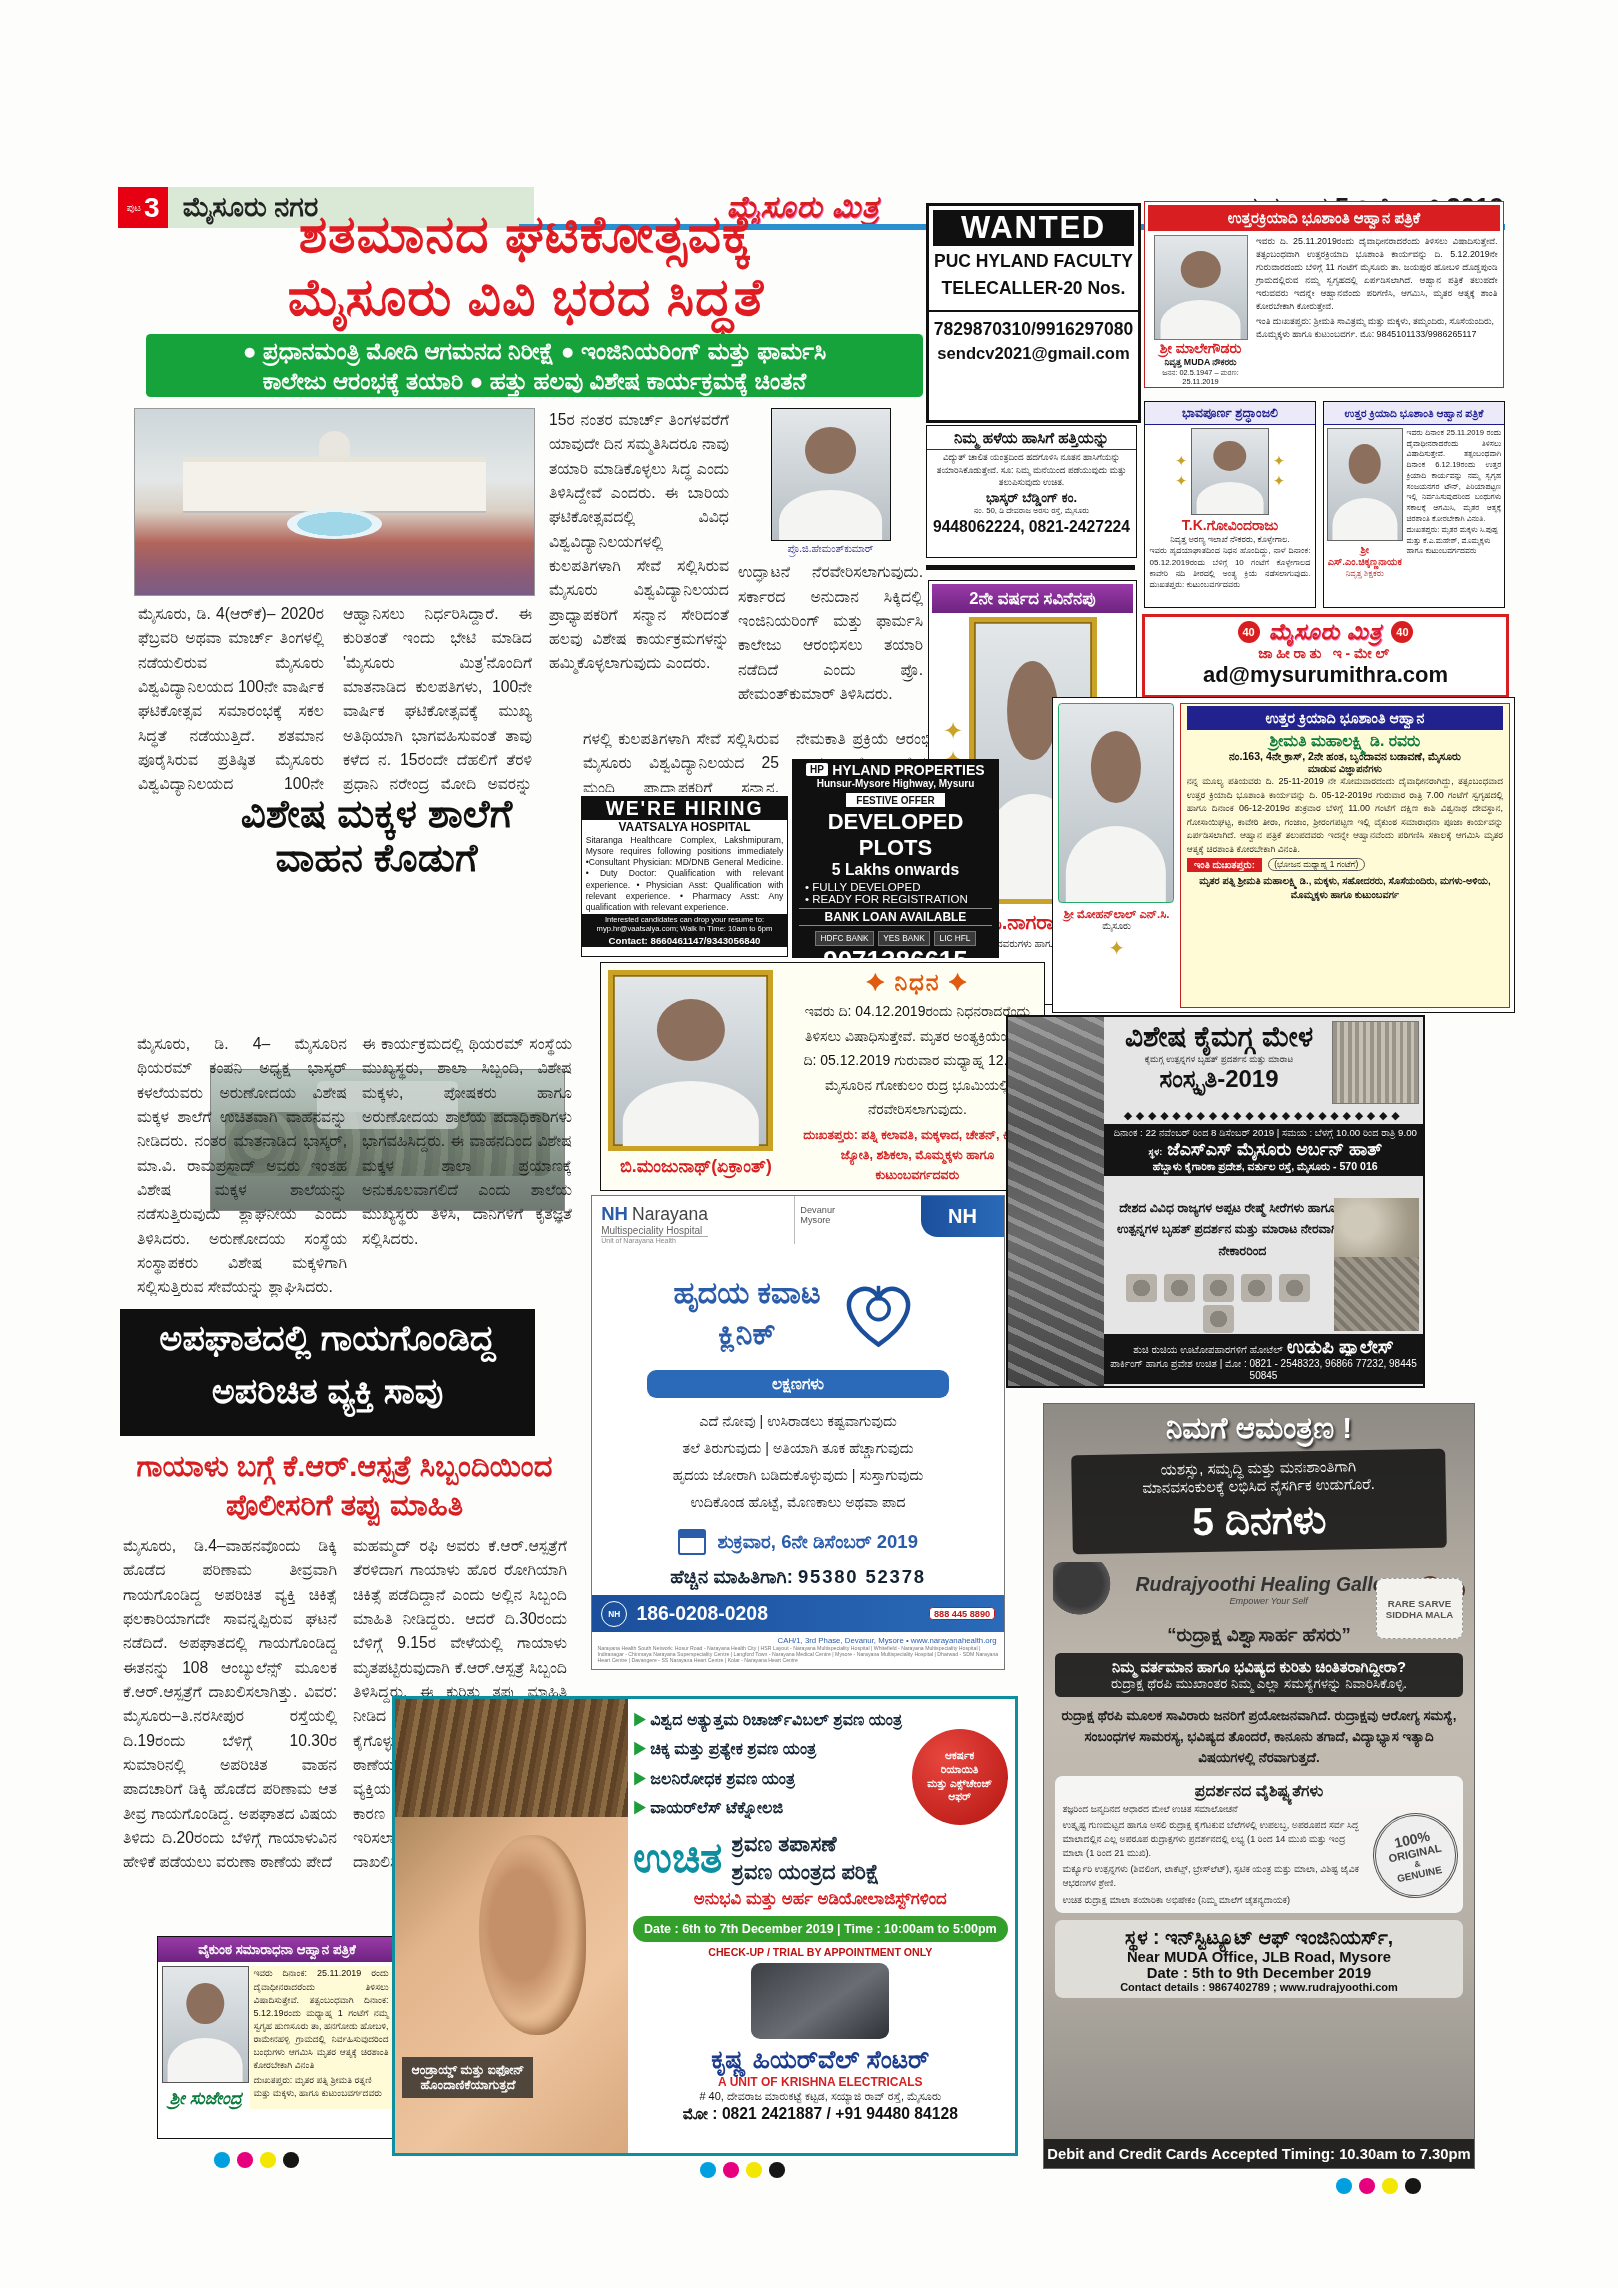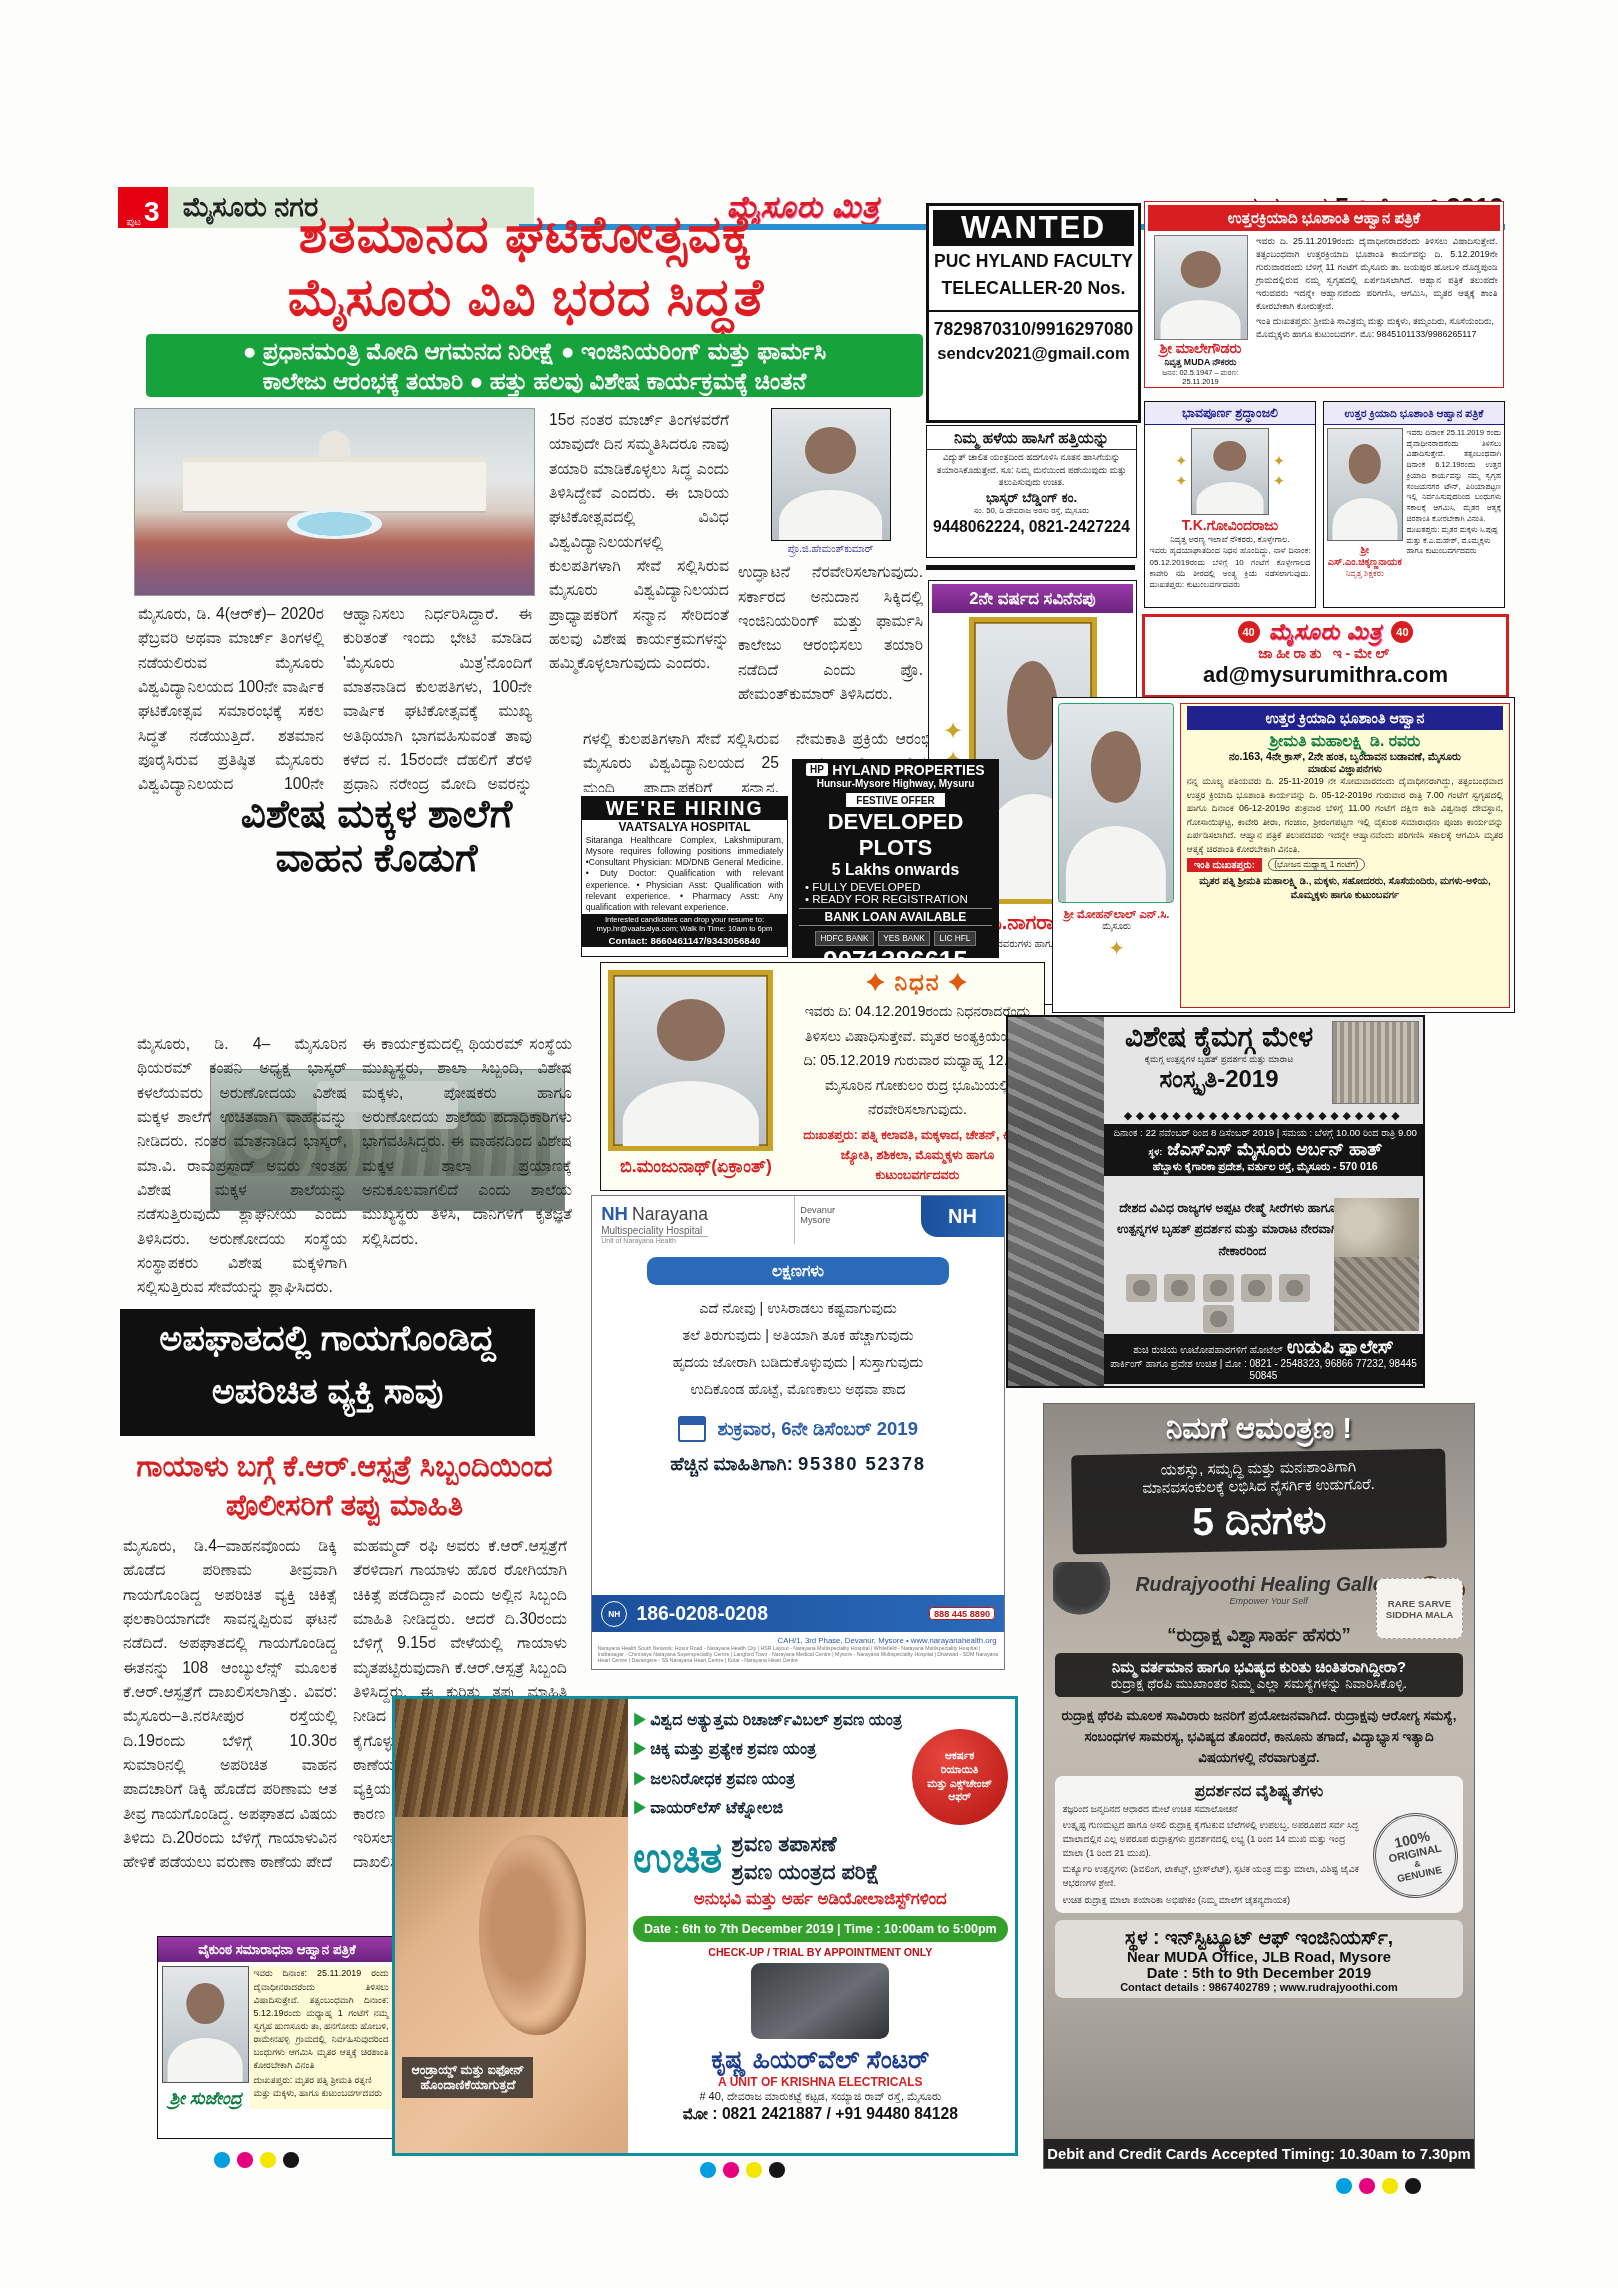"ಪುಟ" .pagenum { align-items: flex-end -> center }
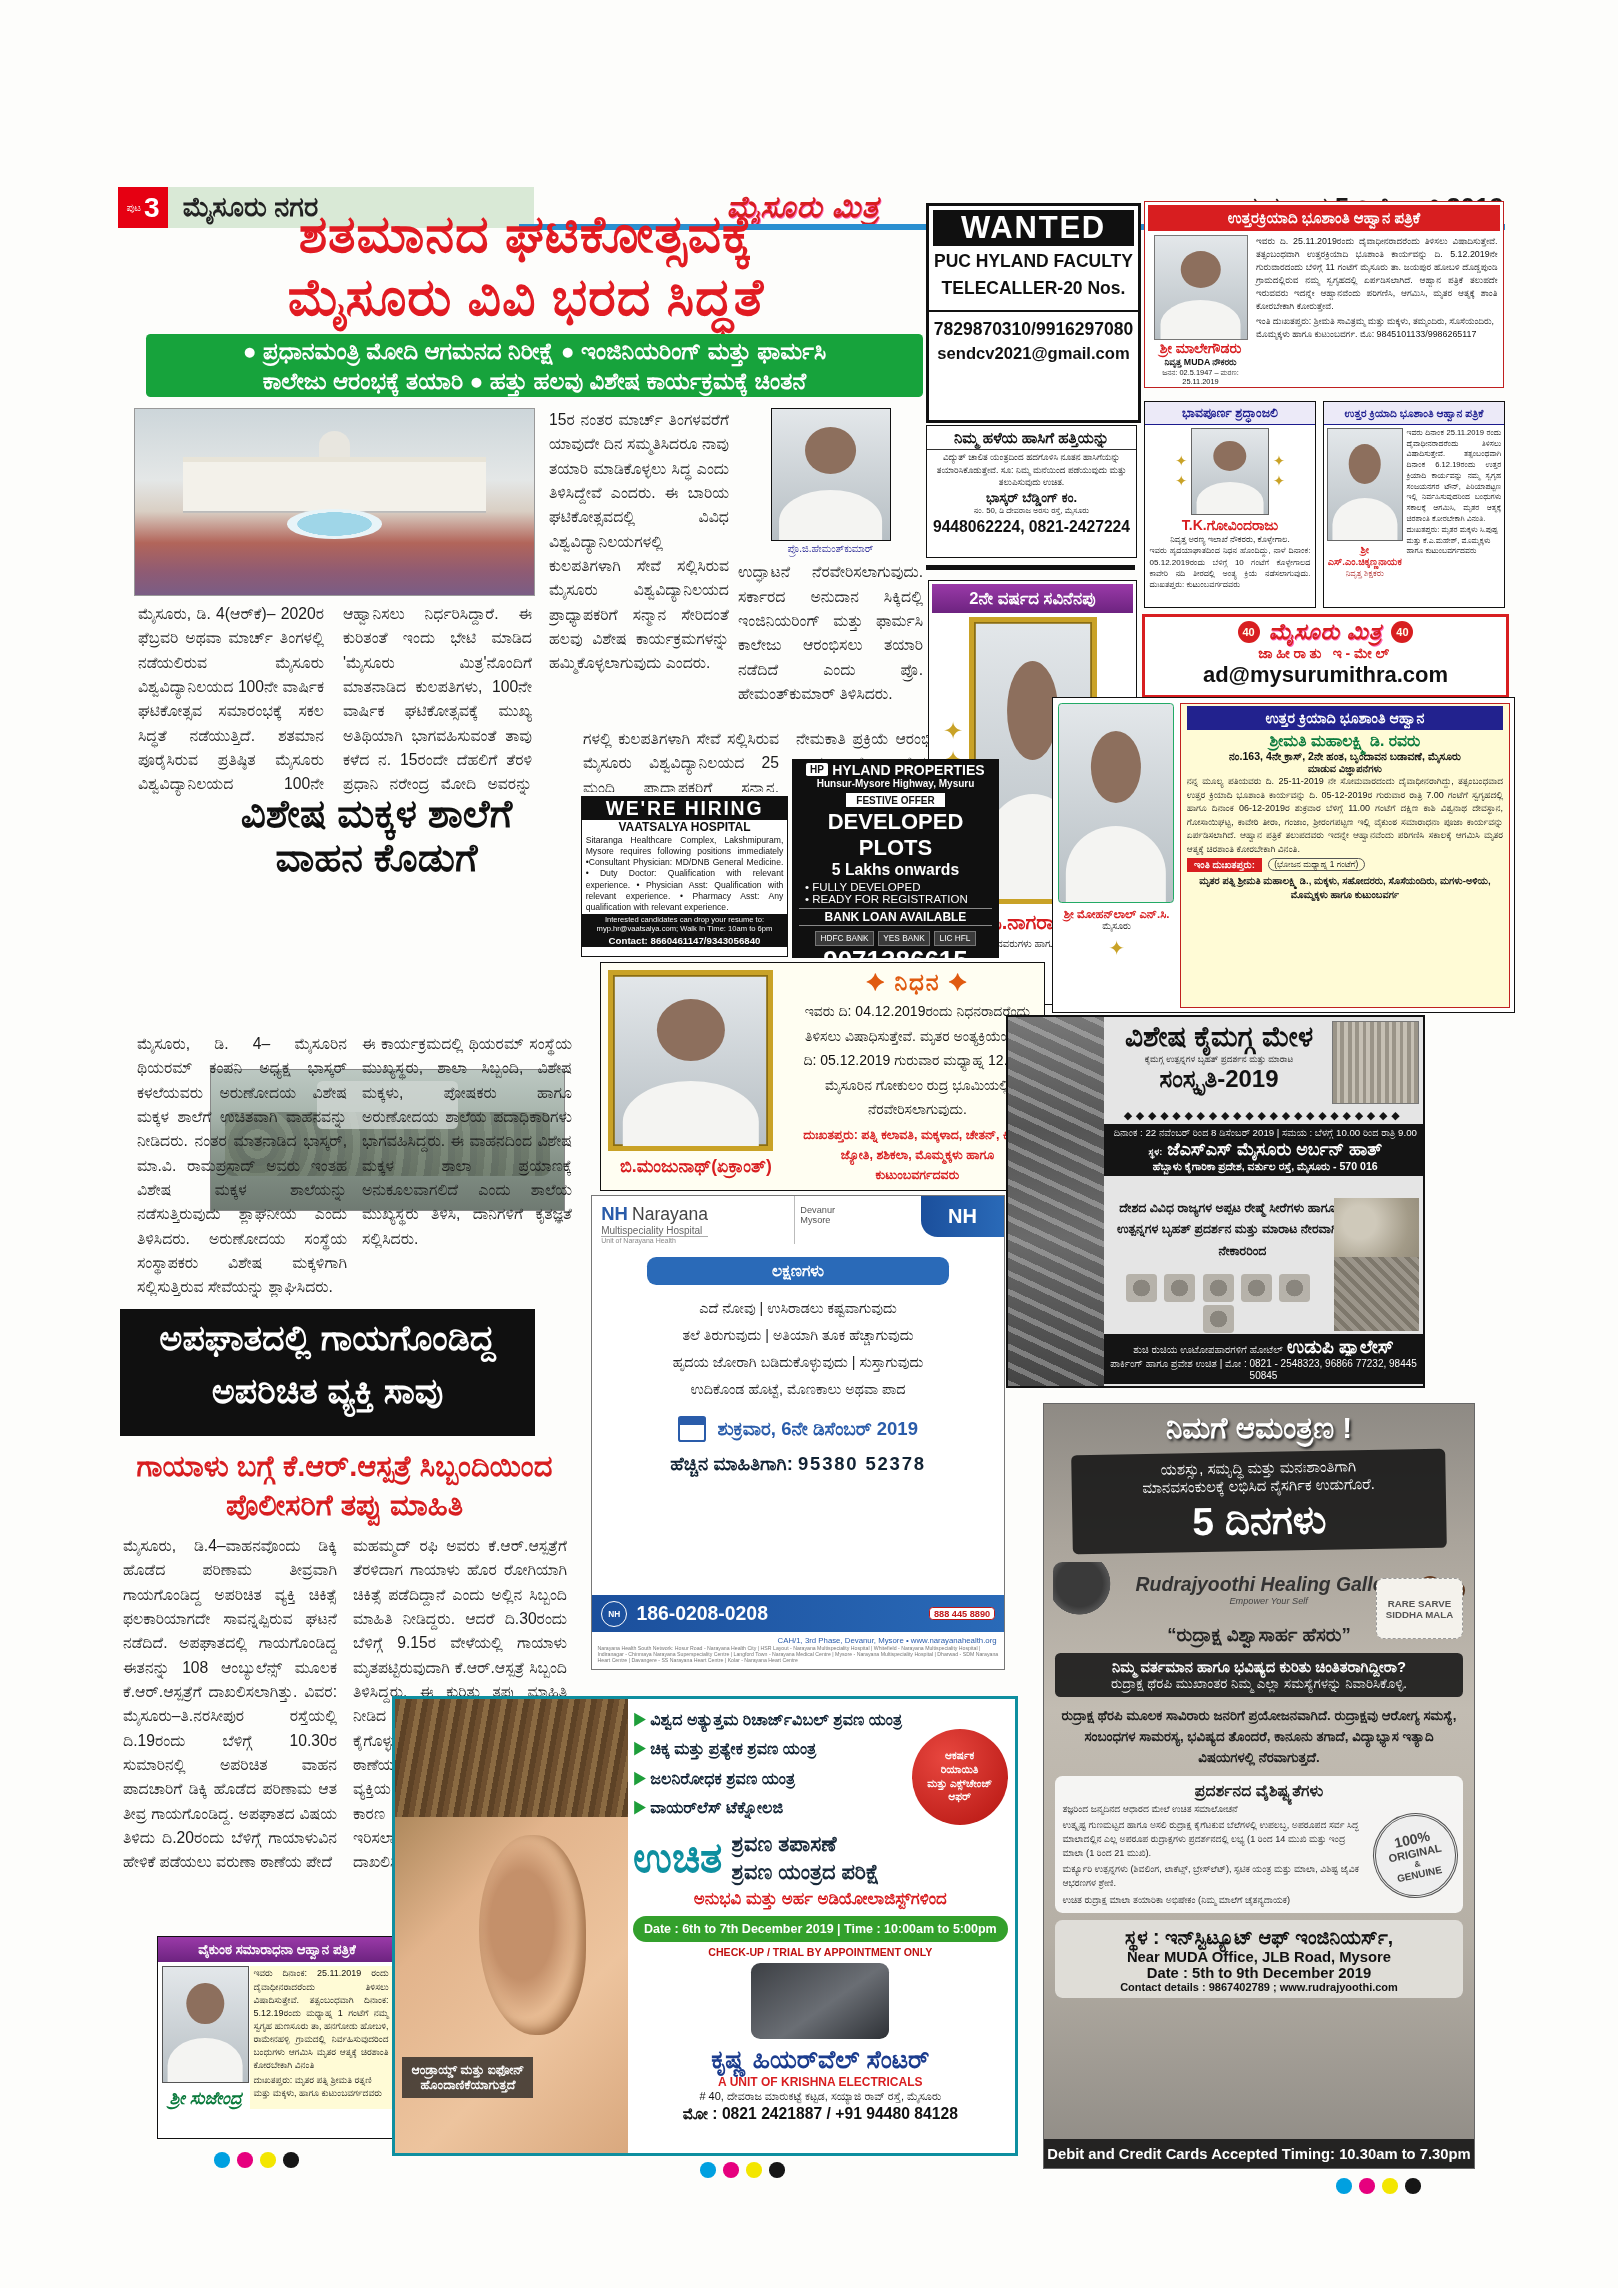"ಹೃದಯ ಕವಾಟ" div { html: none -> <div> <div> <div>ಹೃದಯ ಕವಾಟ</div> <div>ಕ್ಲಿನಿಕ್</div> </div> <svg> <path></path> <circle></circle> <path></path> </svg> </div> }
